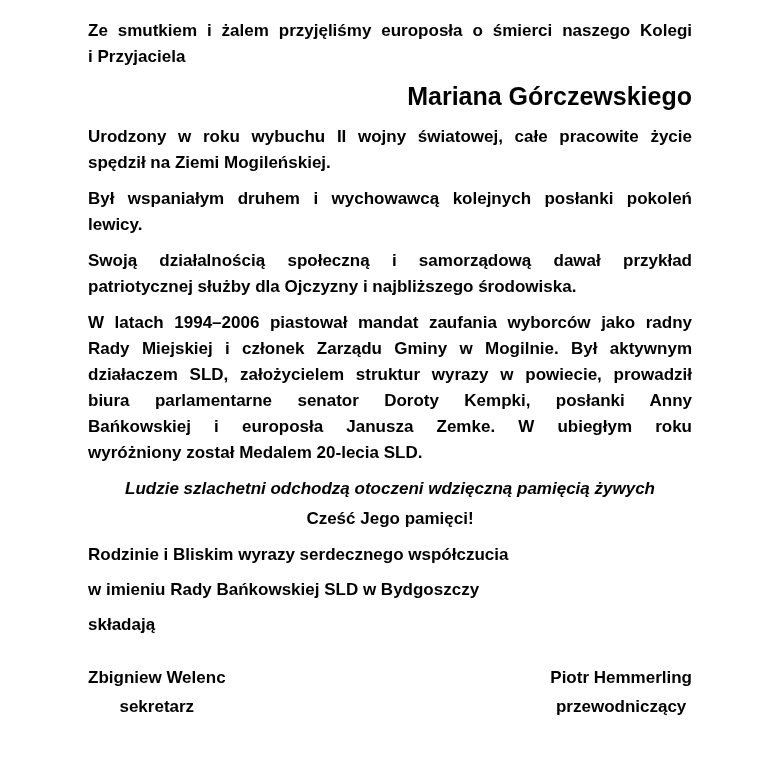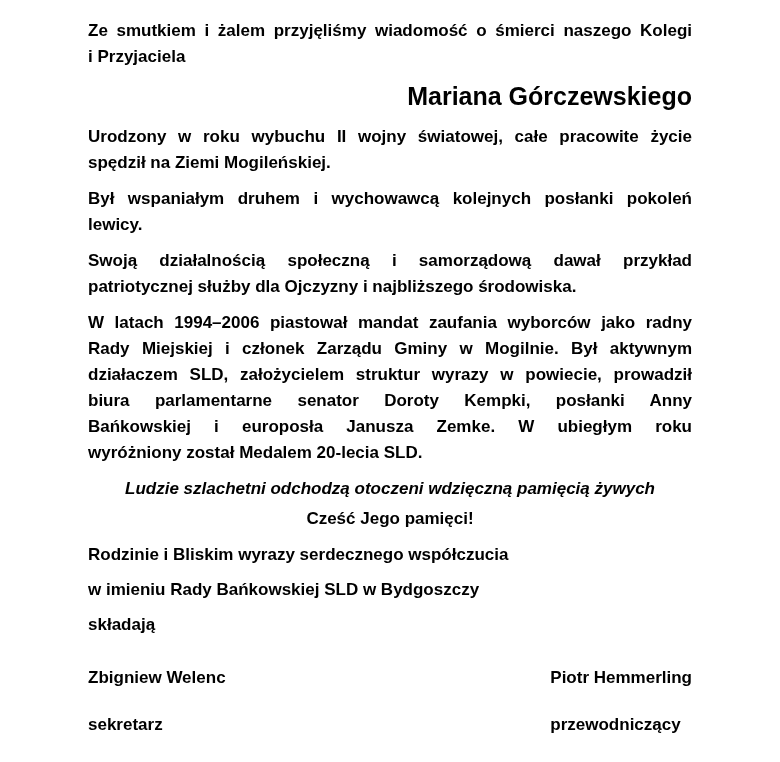"Ze smutkiem i żalem przyjęliśmy" div.jline { text: wiadomość -> europosła }
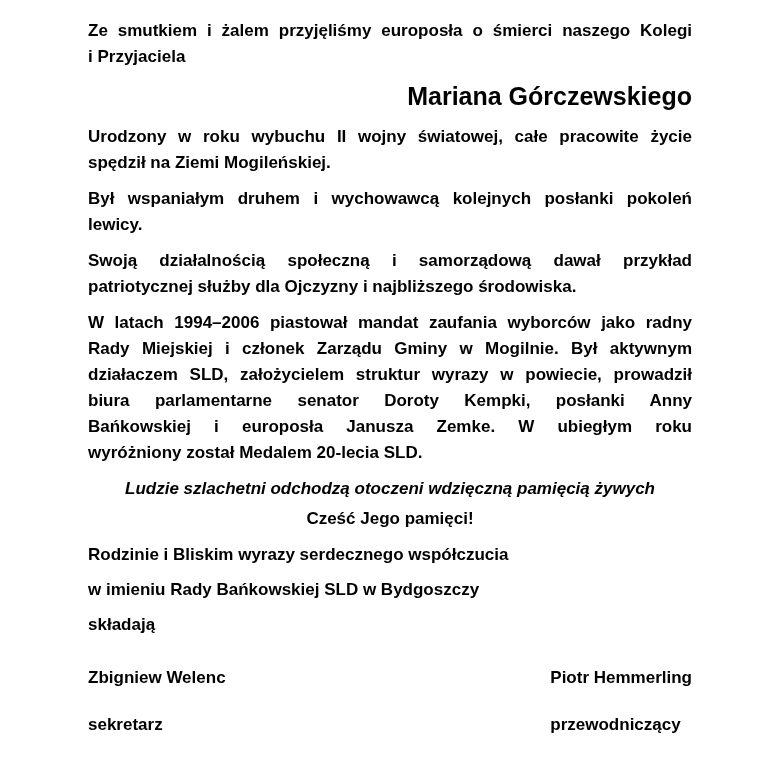"Zbigniew Welenc" .sig { text-align: left -> center }
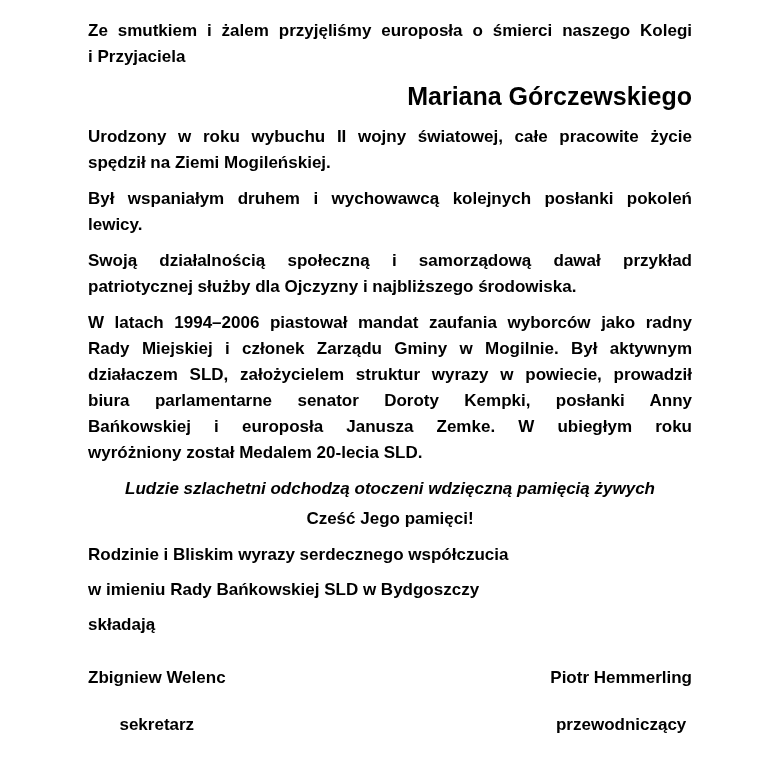"sekretarz" .sig-role { margin-top: 21px -> 3px }
